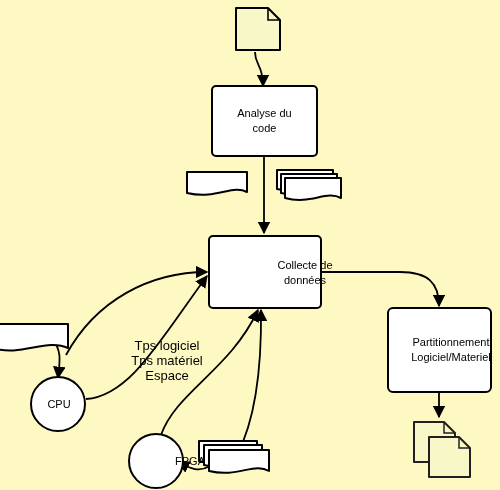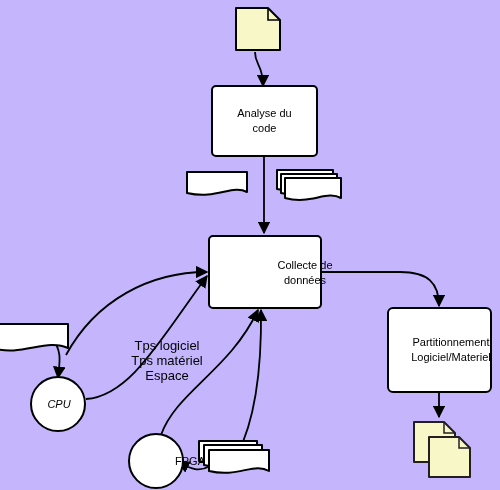"Analyse du" #canvas { background: #c4b5fd -> #fef9c3 }
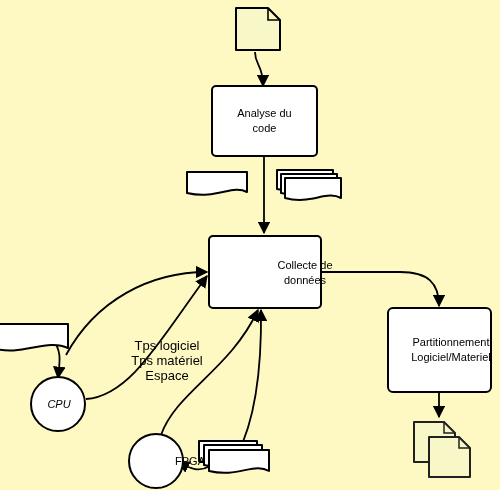"CPU" div.node-label { font-style: italic -> none }
